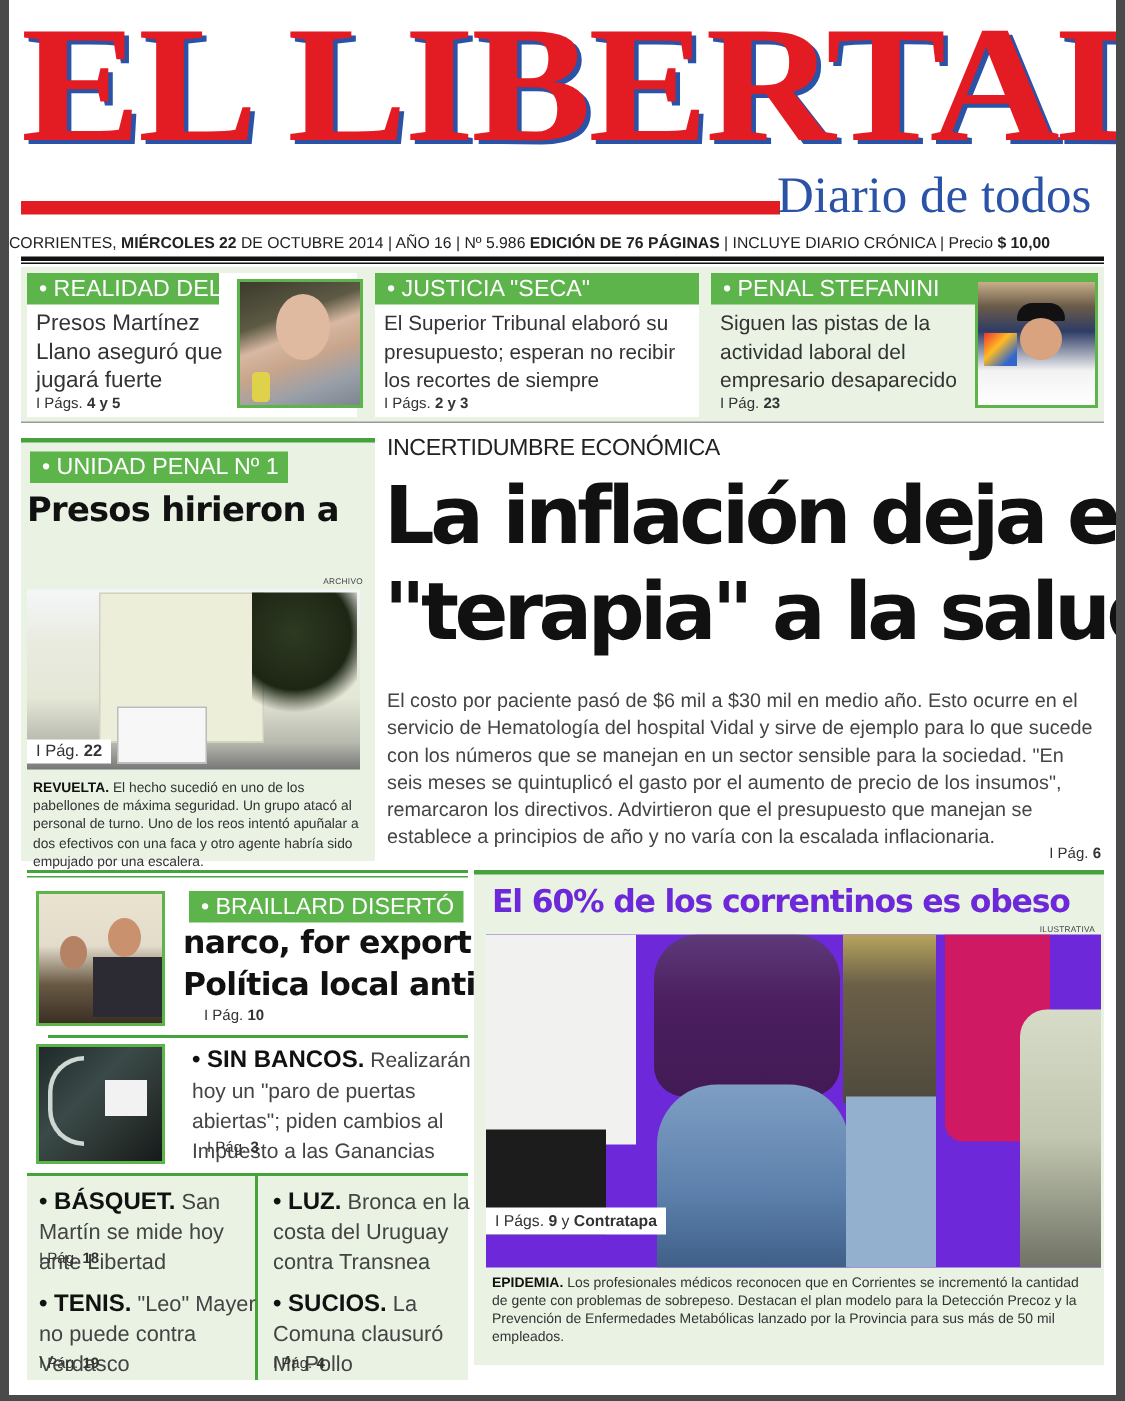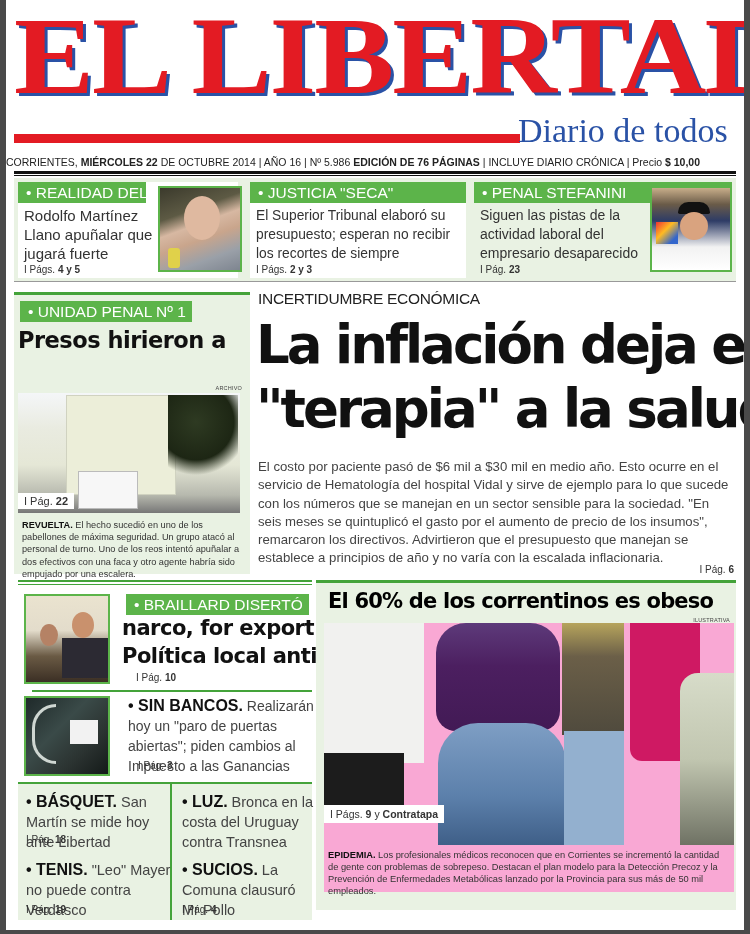"Rodolfo Martínez Llano apuñalar que" div.teaser-text { text: Rodolfo Martínez Llano apuñalar -> Presos Martínez Llano aseguró }
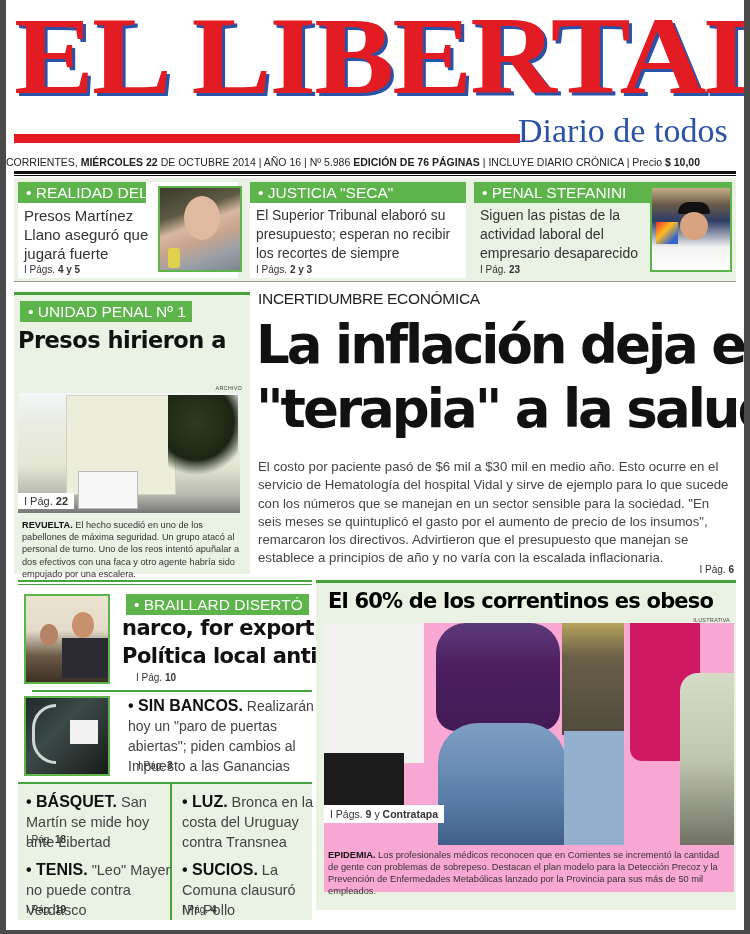"El 60% de los correntinos" .obeso-hd { color: #000000 -> #6d28d9 }
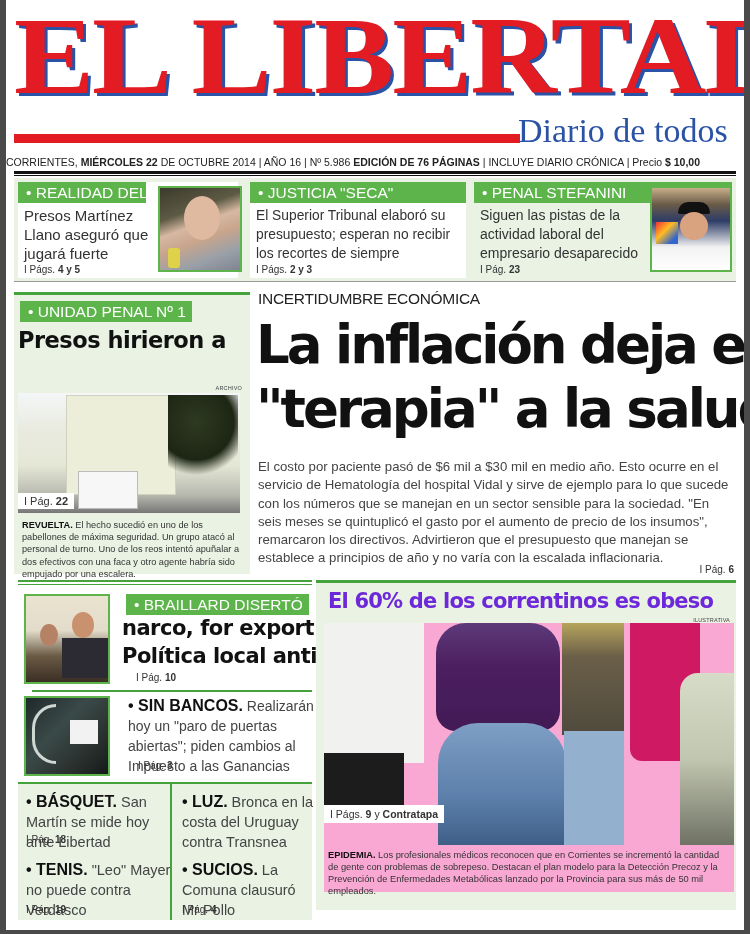"I Págs. 9 y Contratapa" div.photo { background: #f9a8d4 -> #6d28d9; height: 269px -> 222px }
